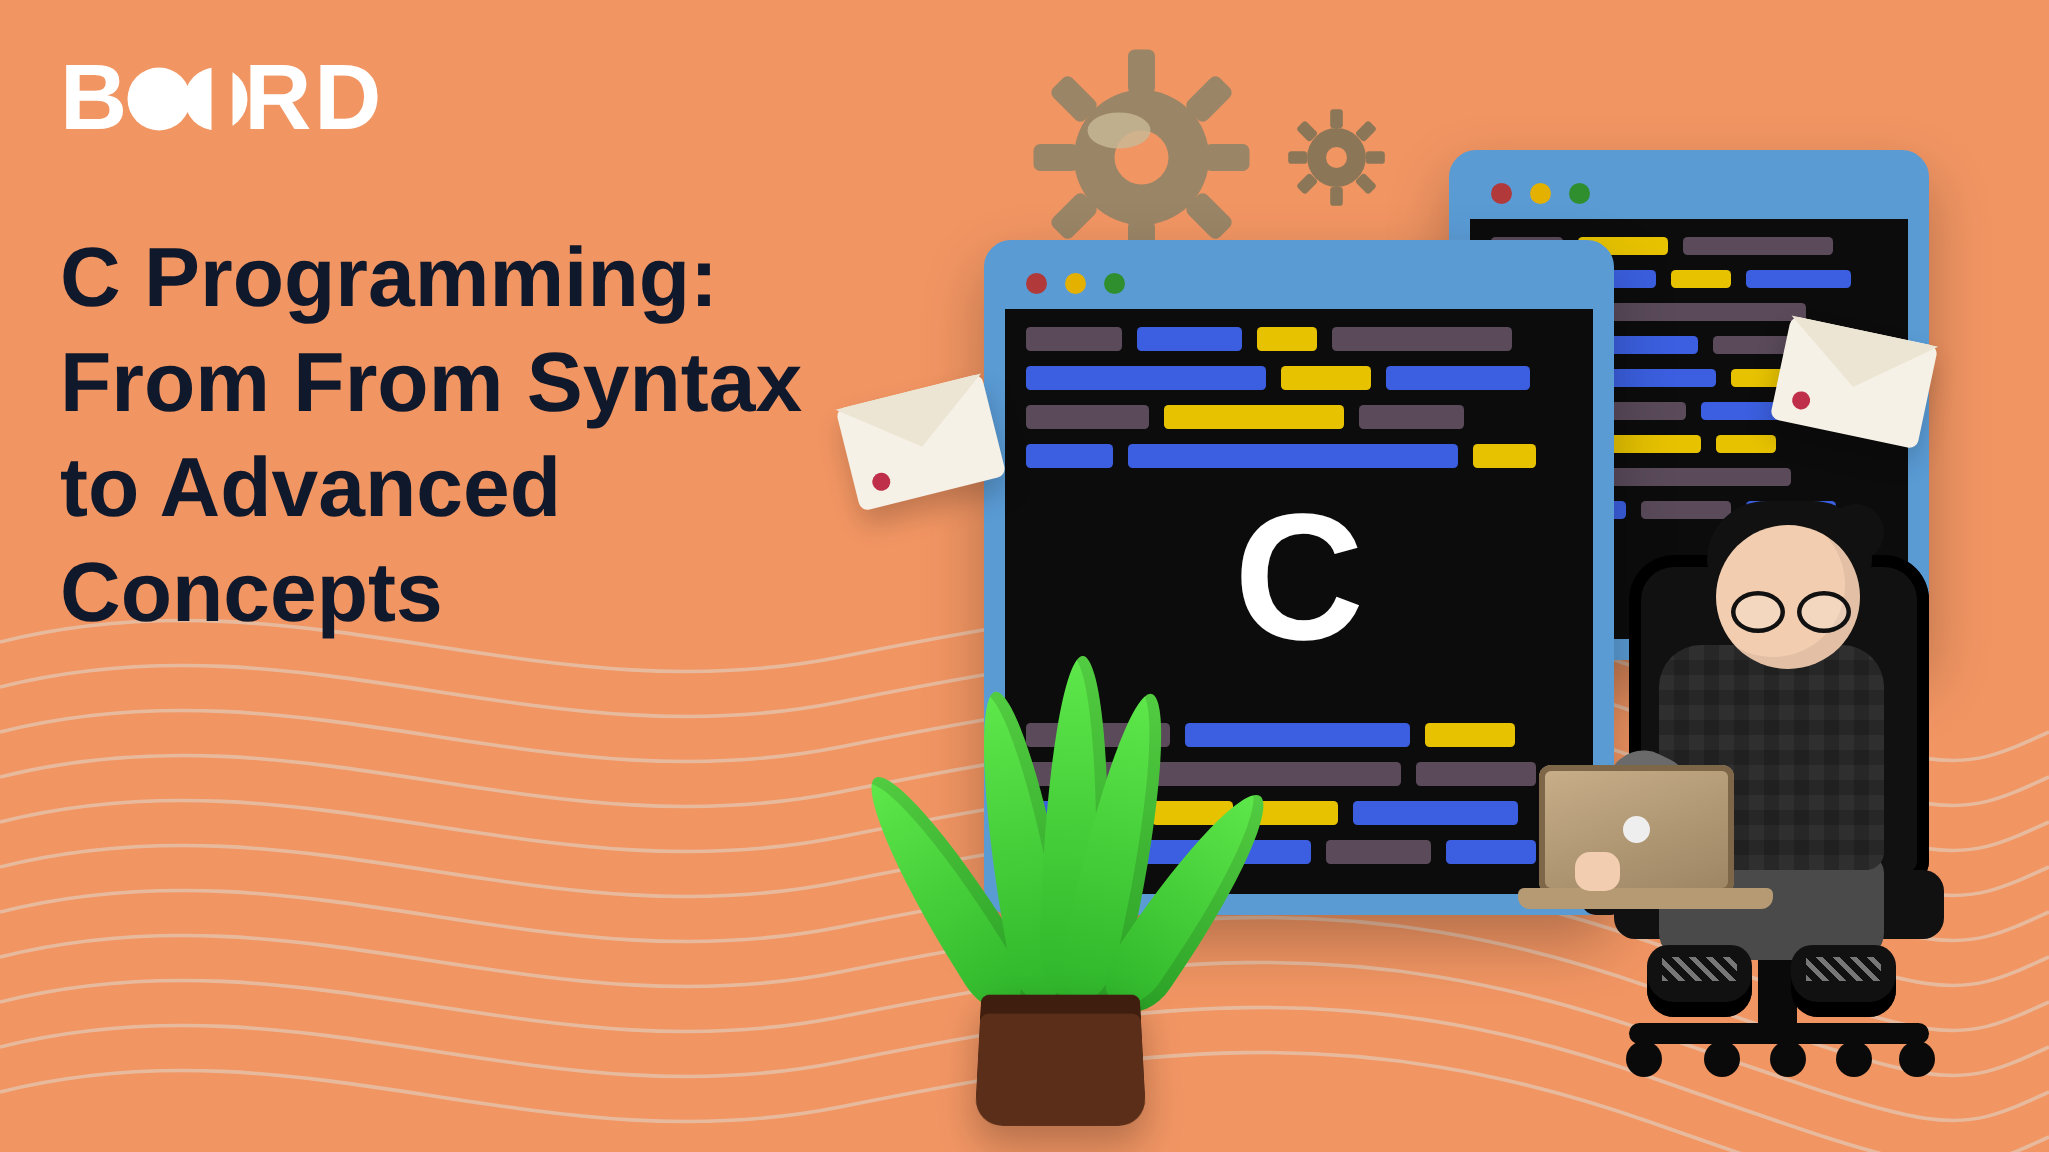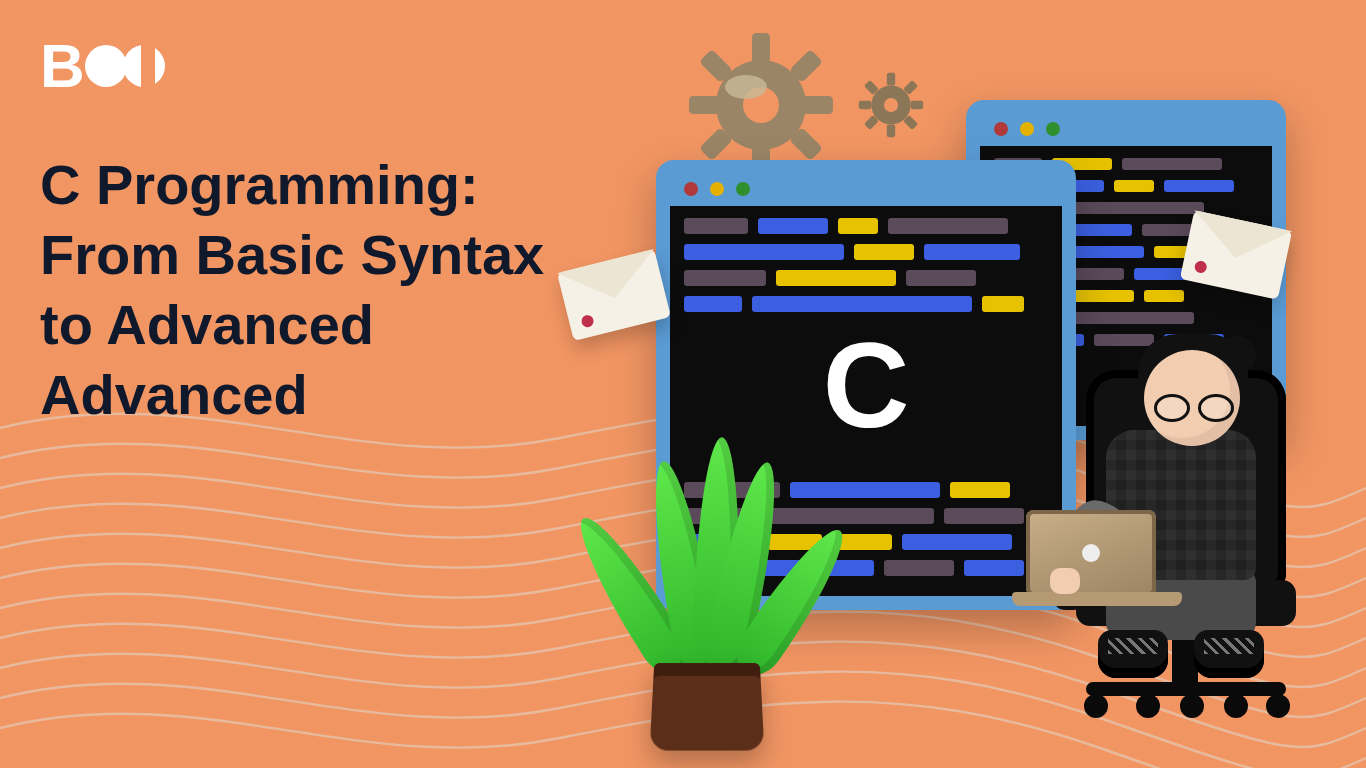"RD" span { html: none -> <span>RD</span> }
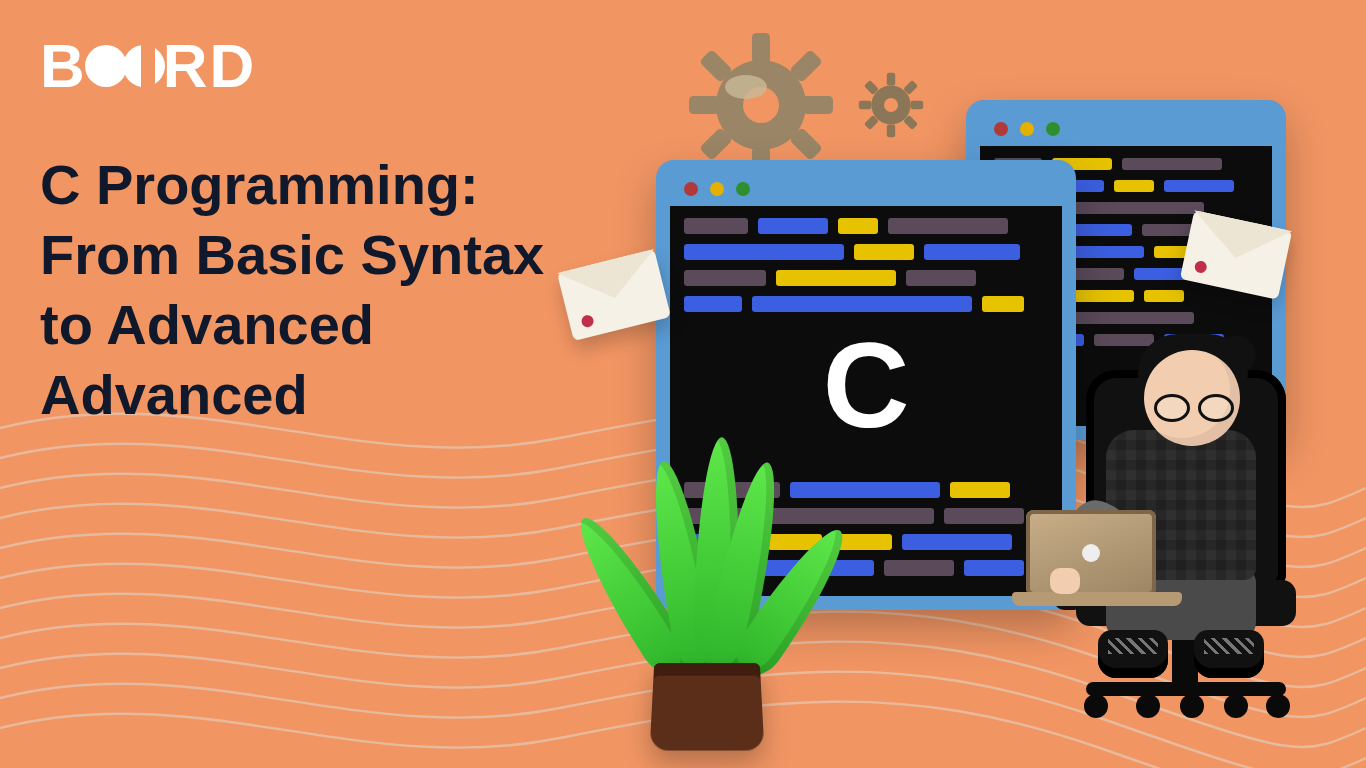"C Programming: From Basic Syntax" h1.headline { text: Basic Syntax to Advanced Advanced -> From Syntax to Advanced Concepts }
